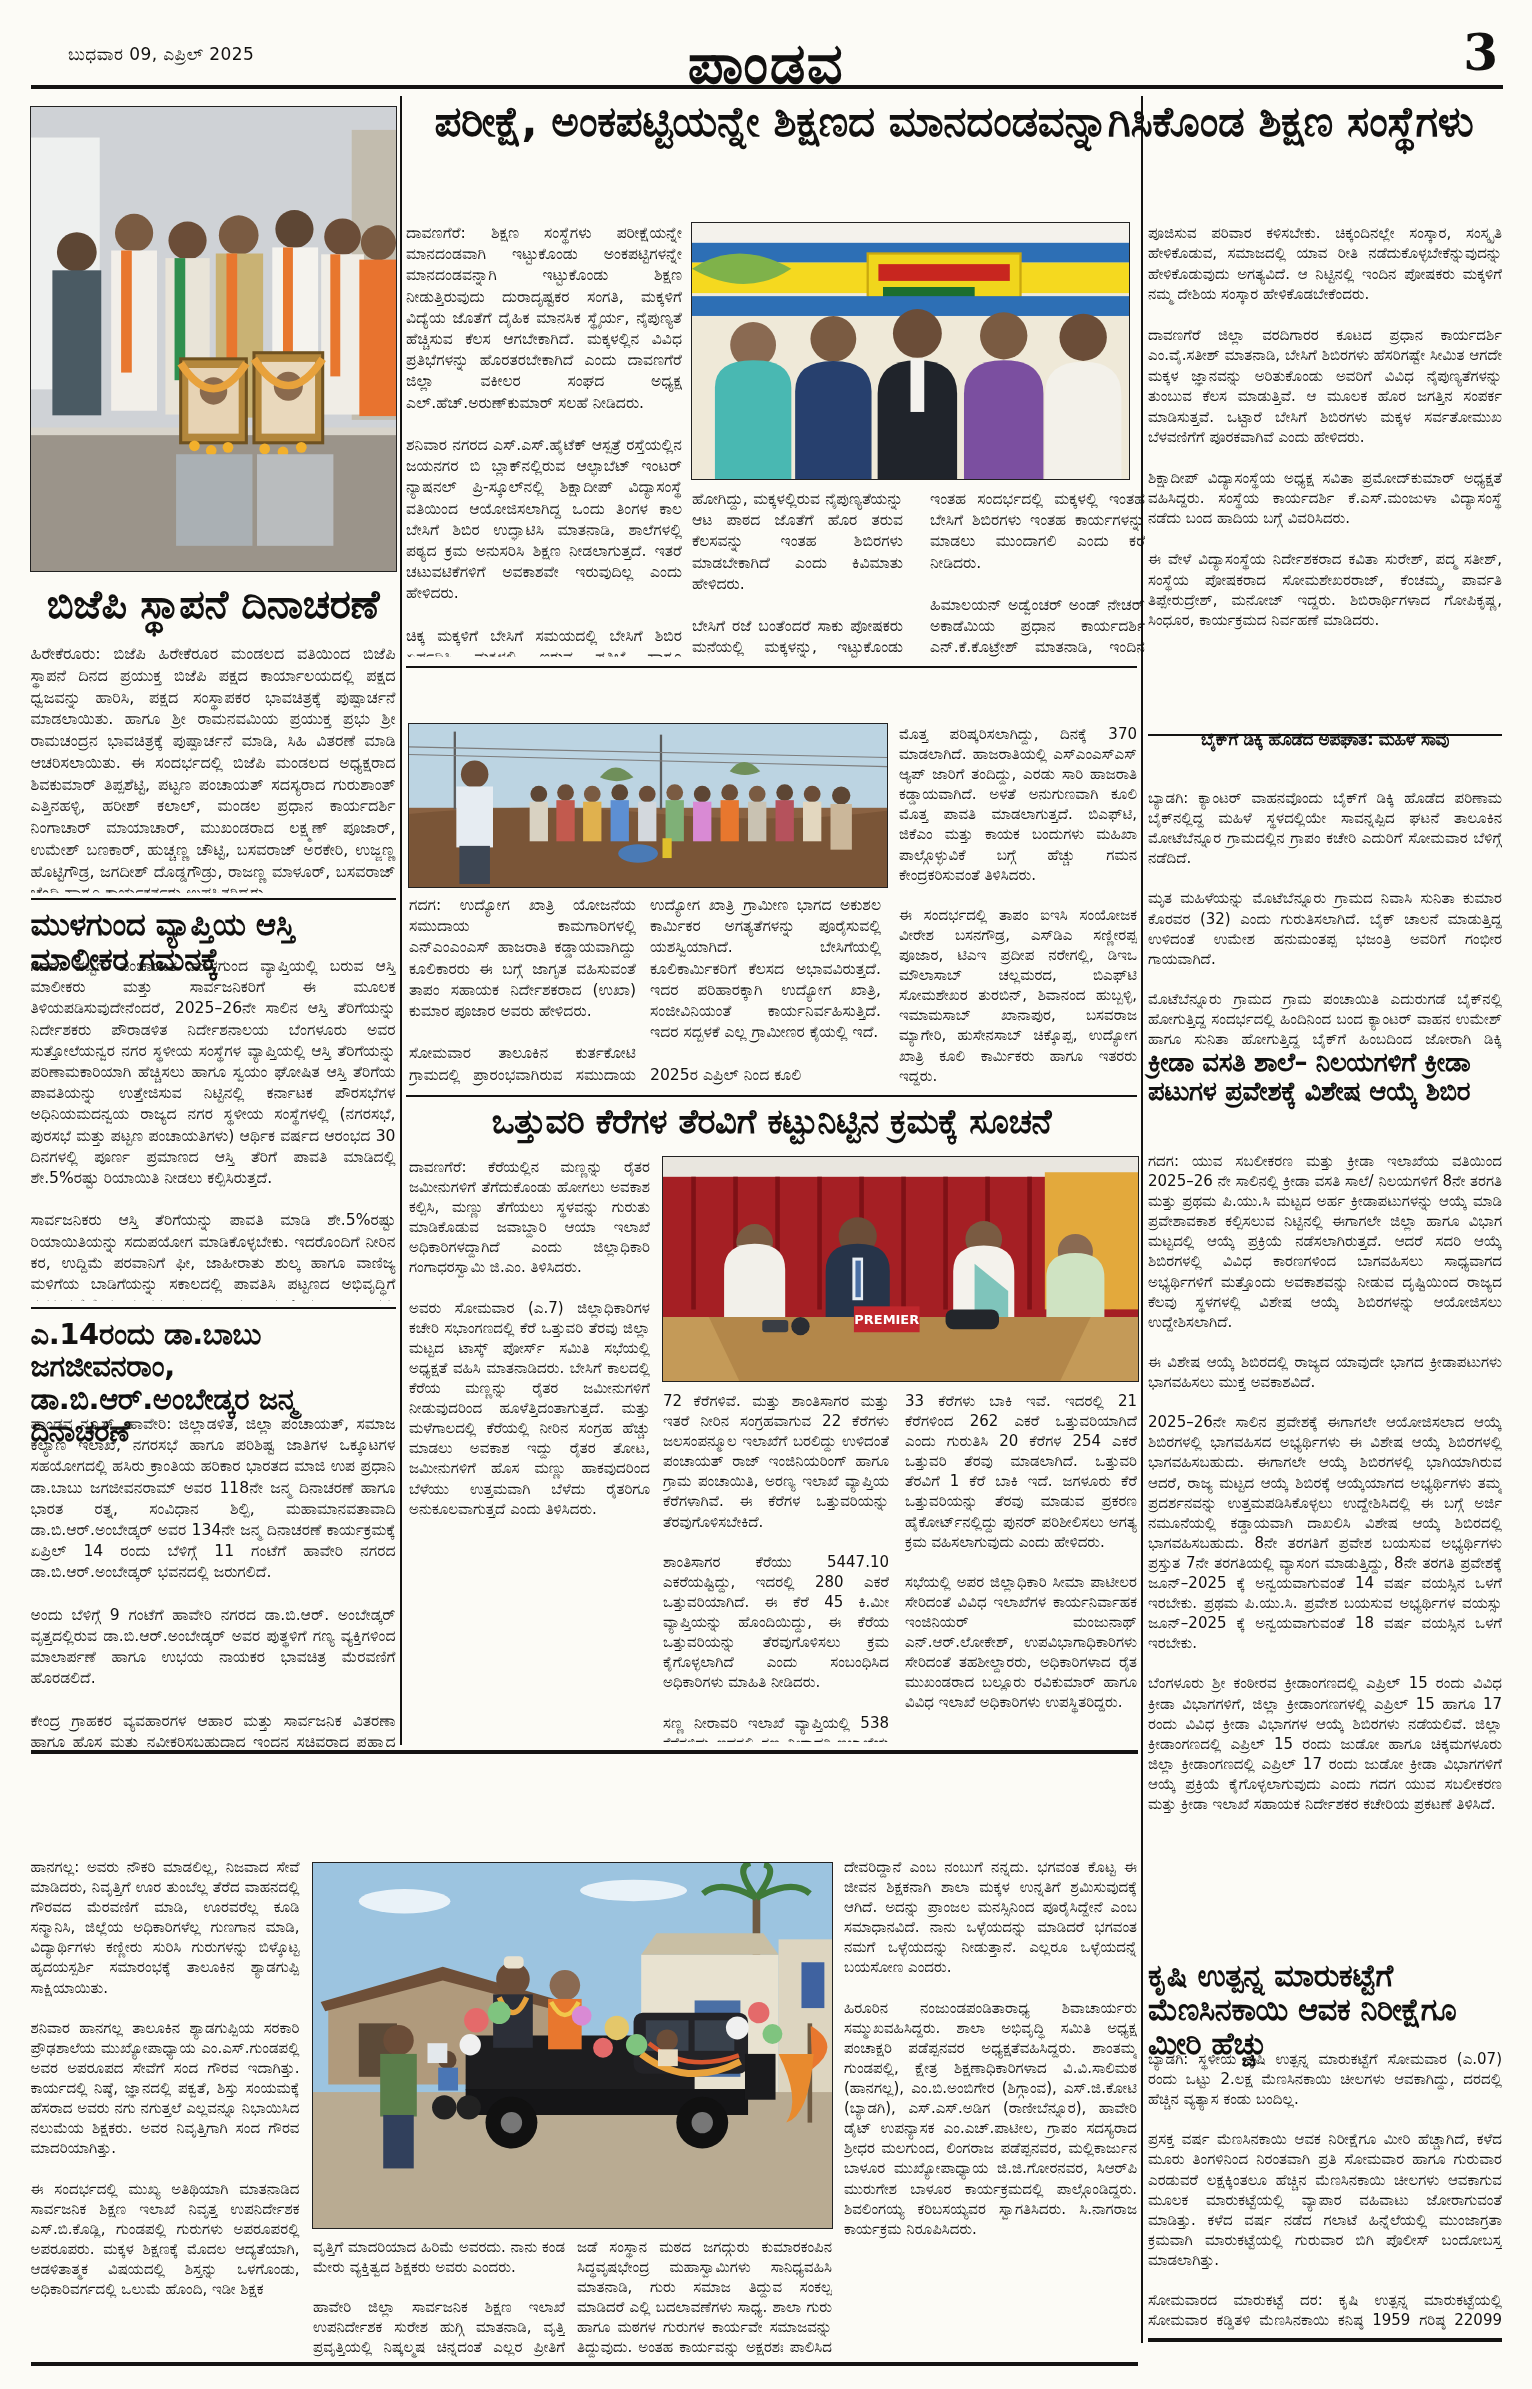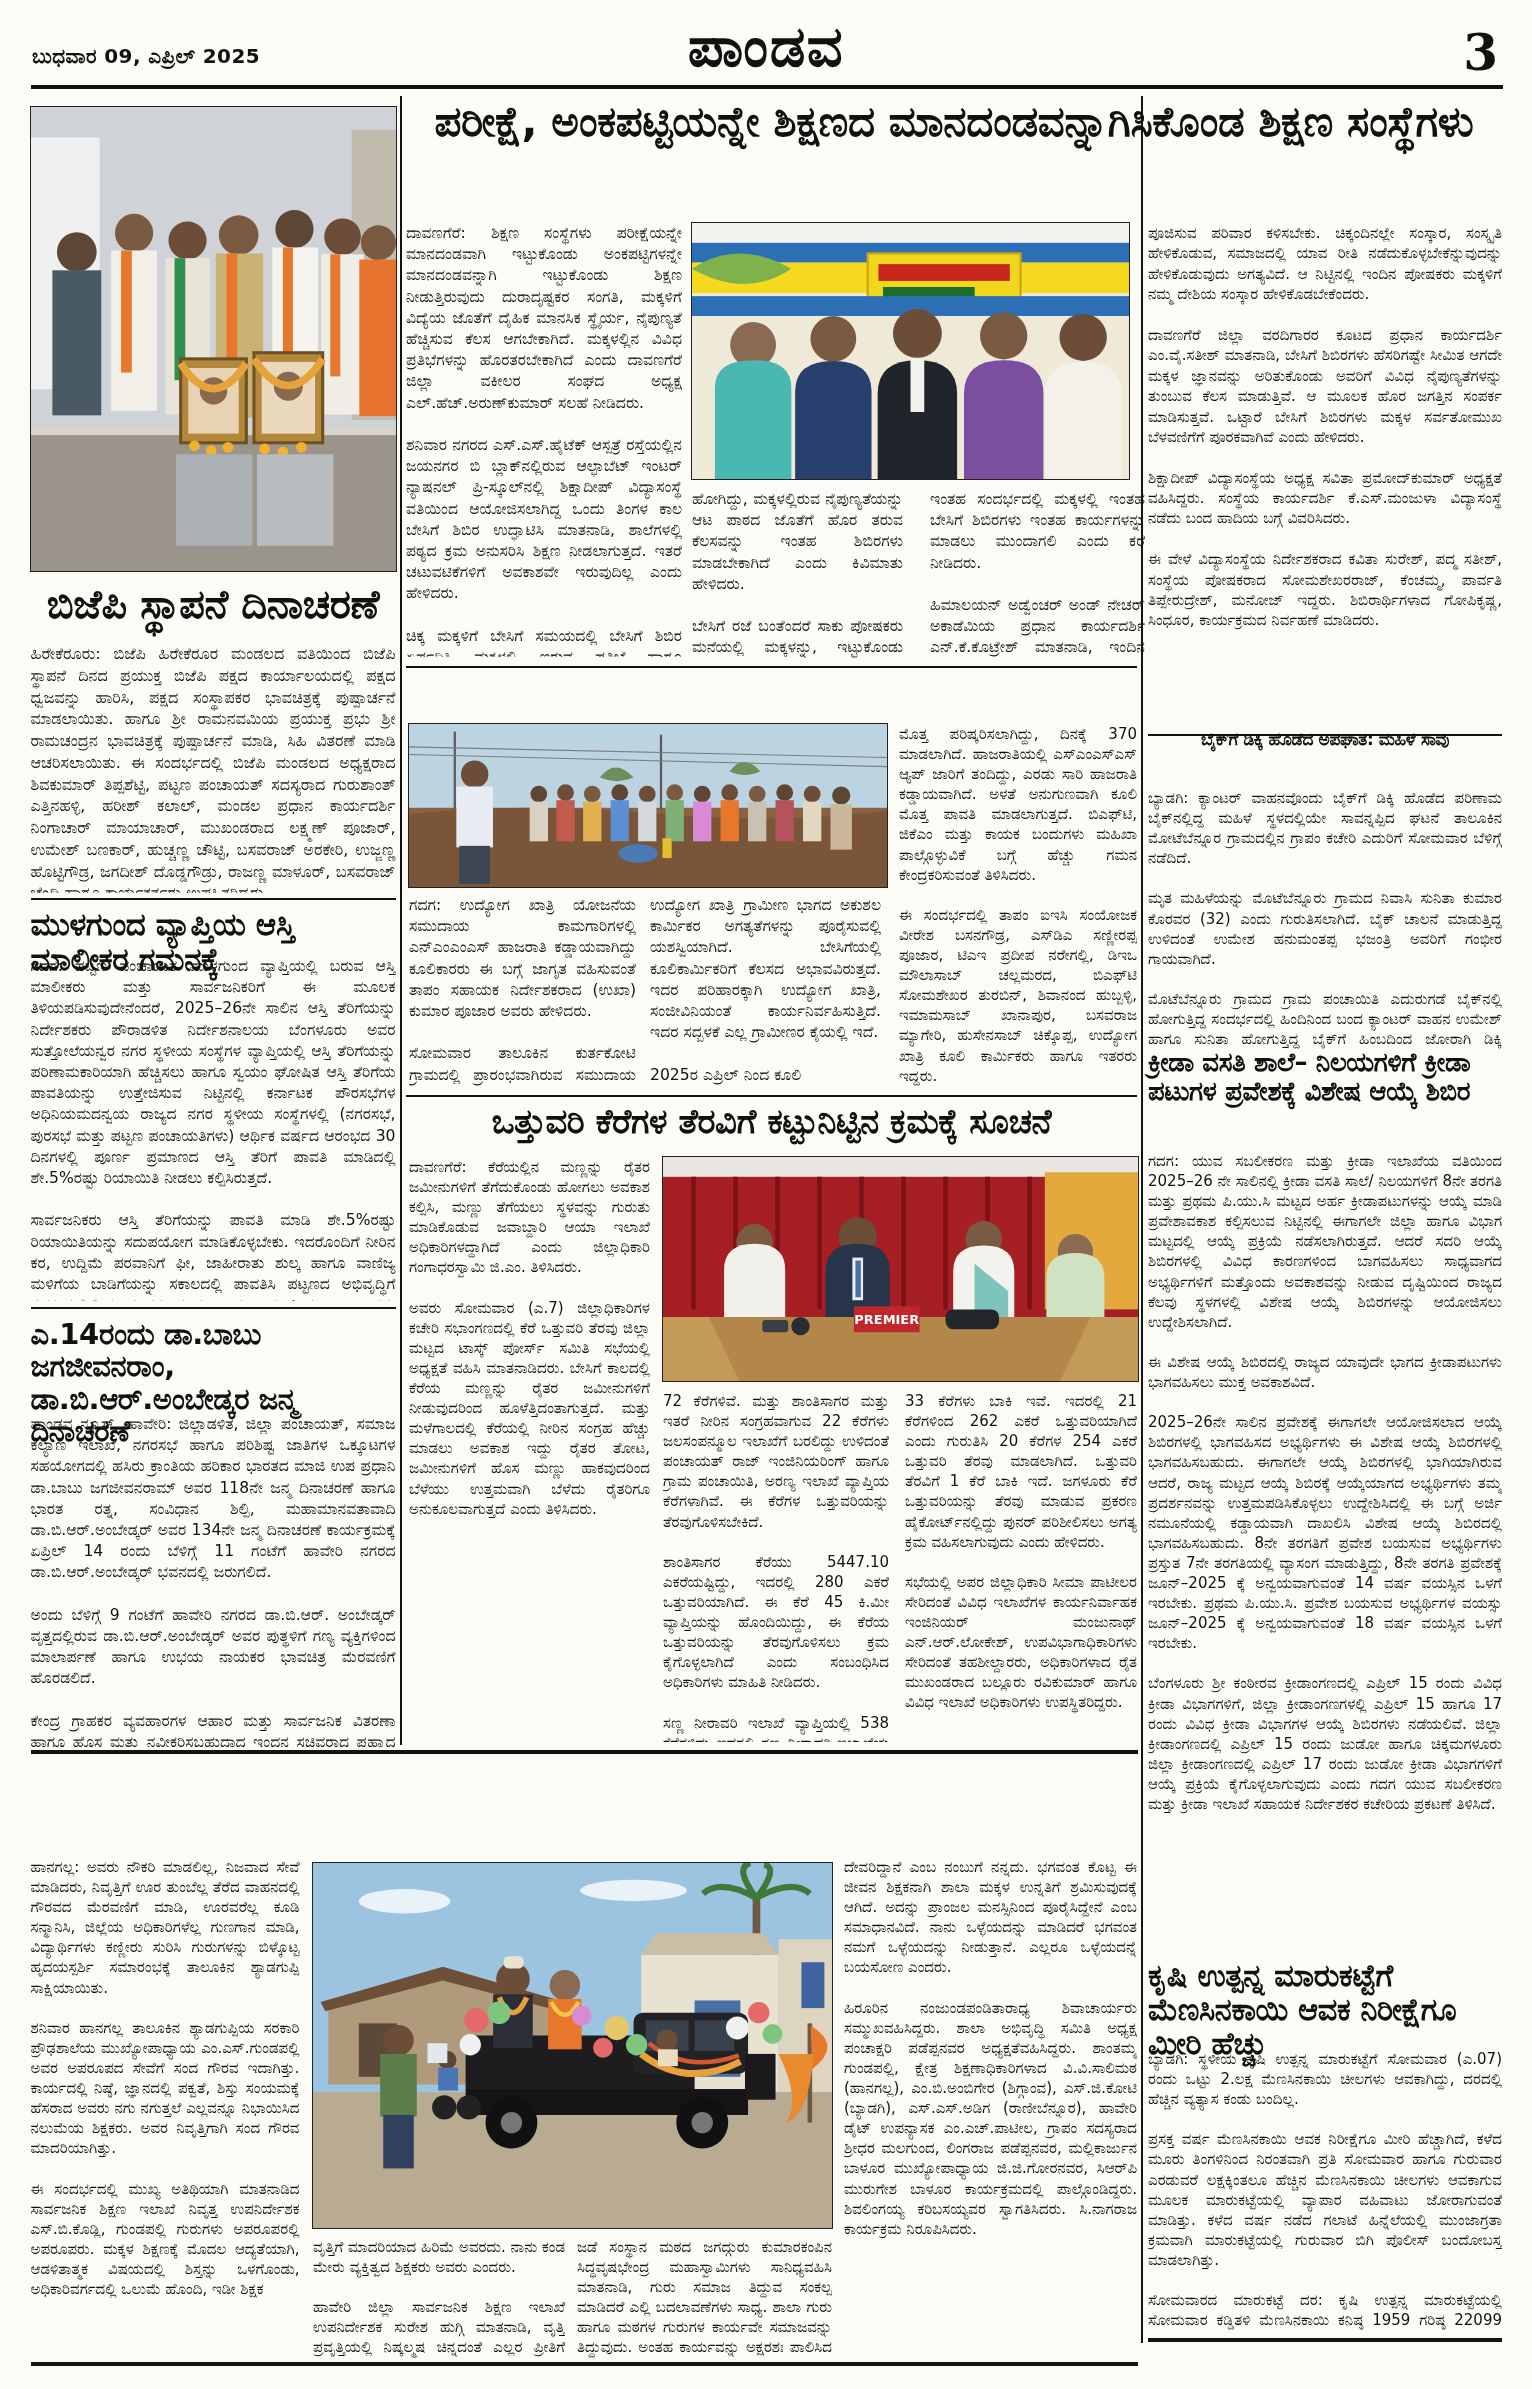"ಬುಧವಾರ 09, ಎಪ್ರಿಲ್ 2025" .date { font-size: 20px -> 17px; font-weight: 700 -> 400; margin-left: none -> 36px }
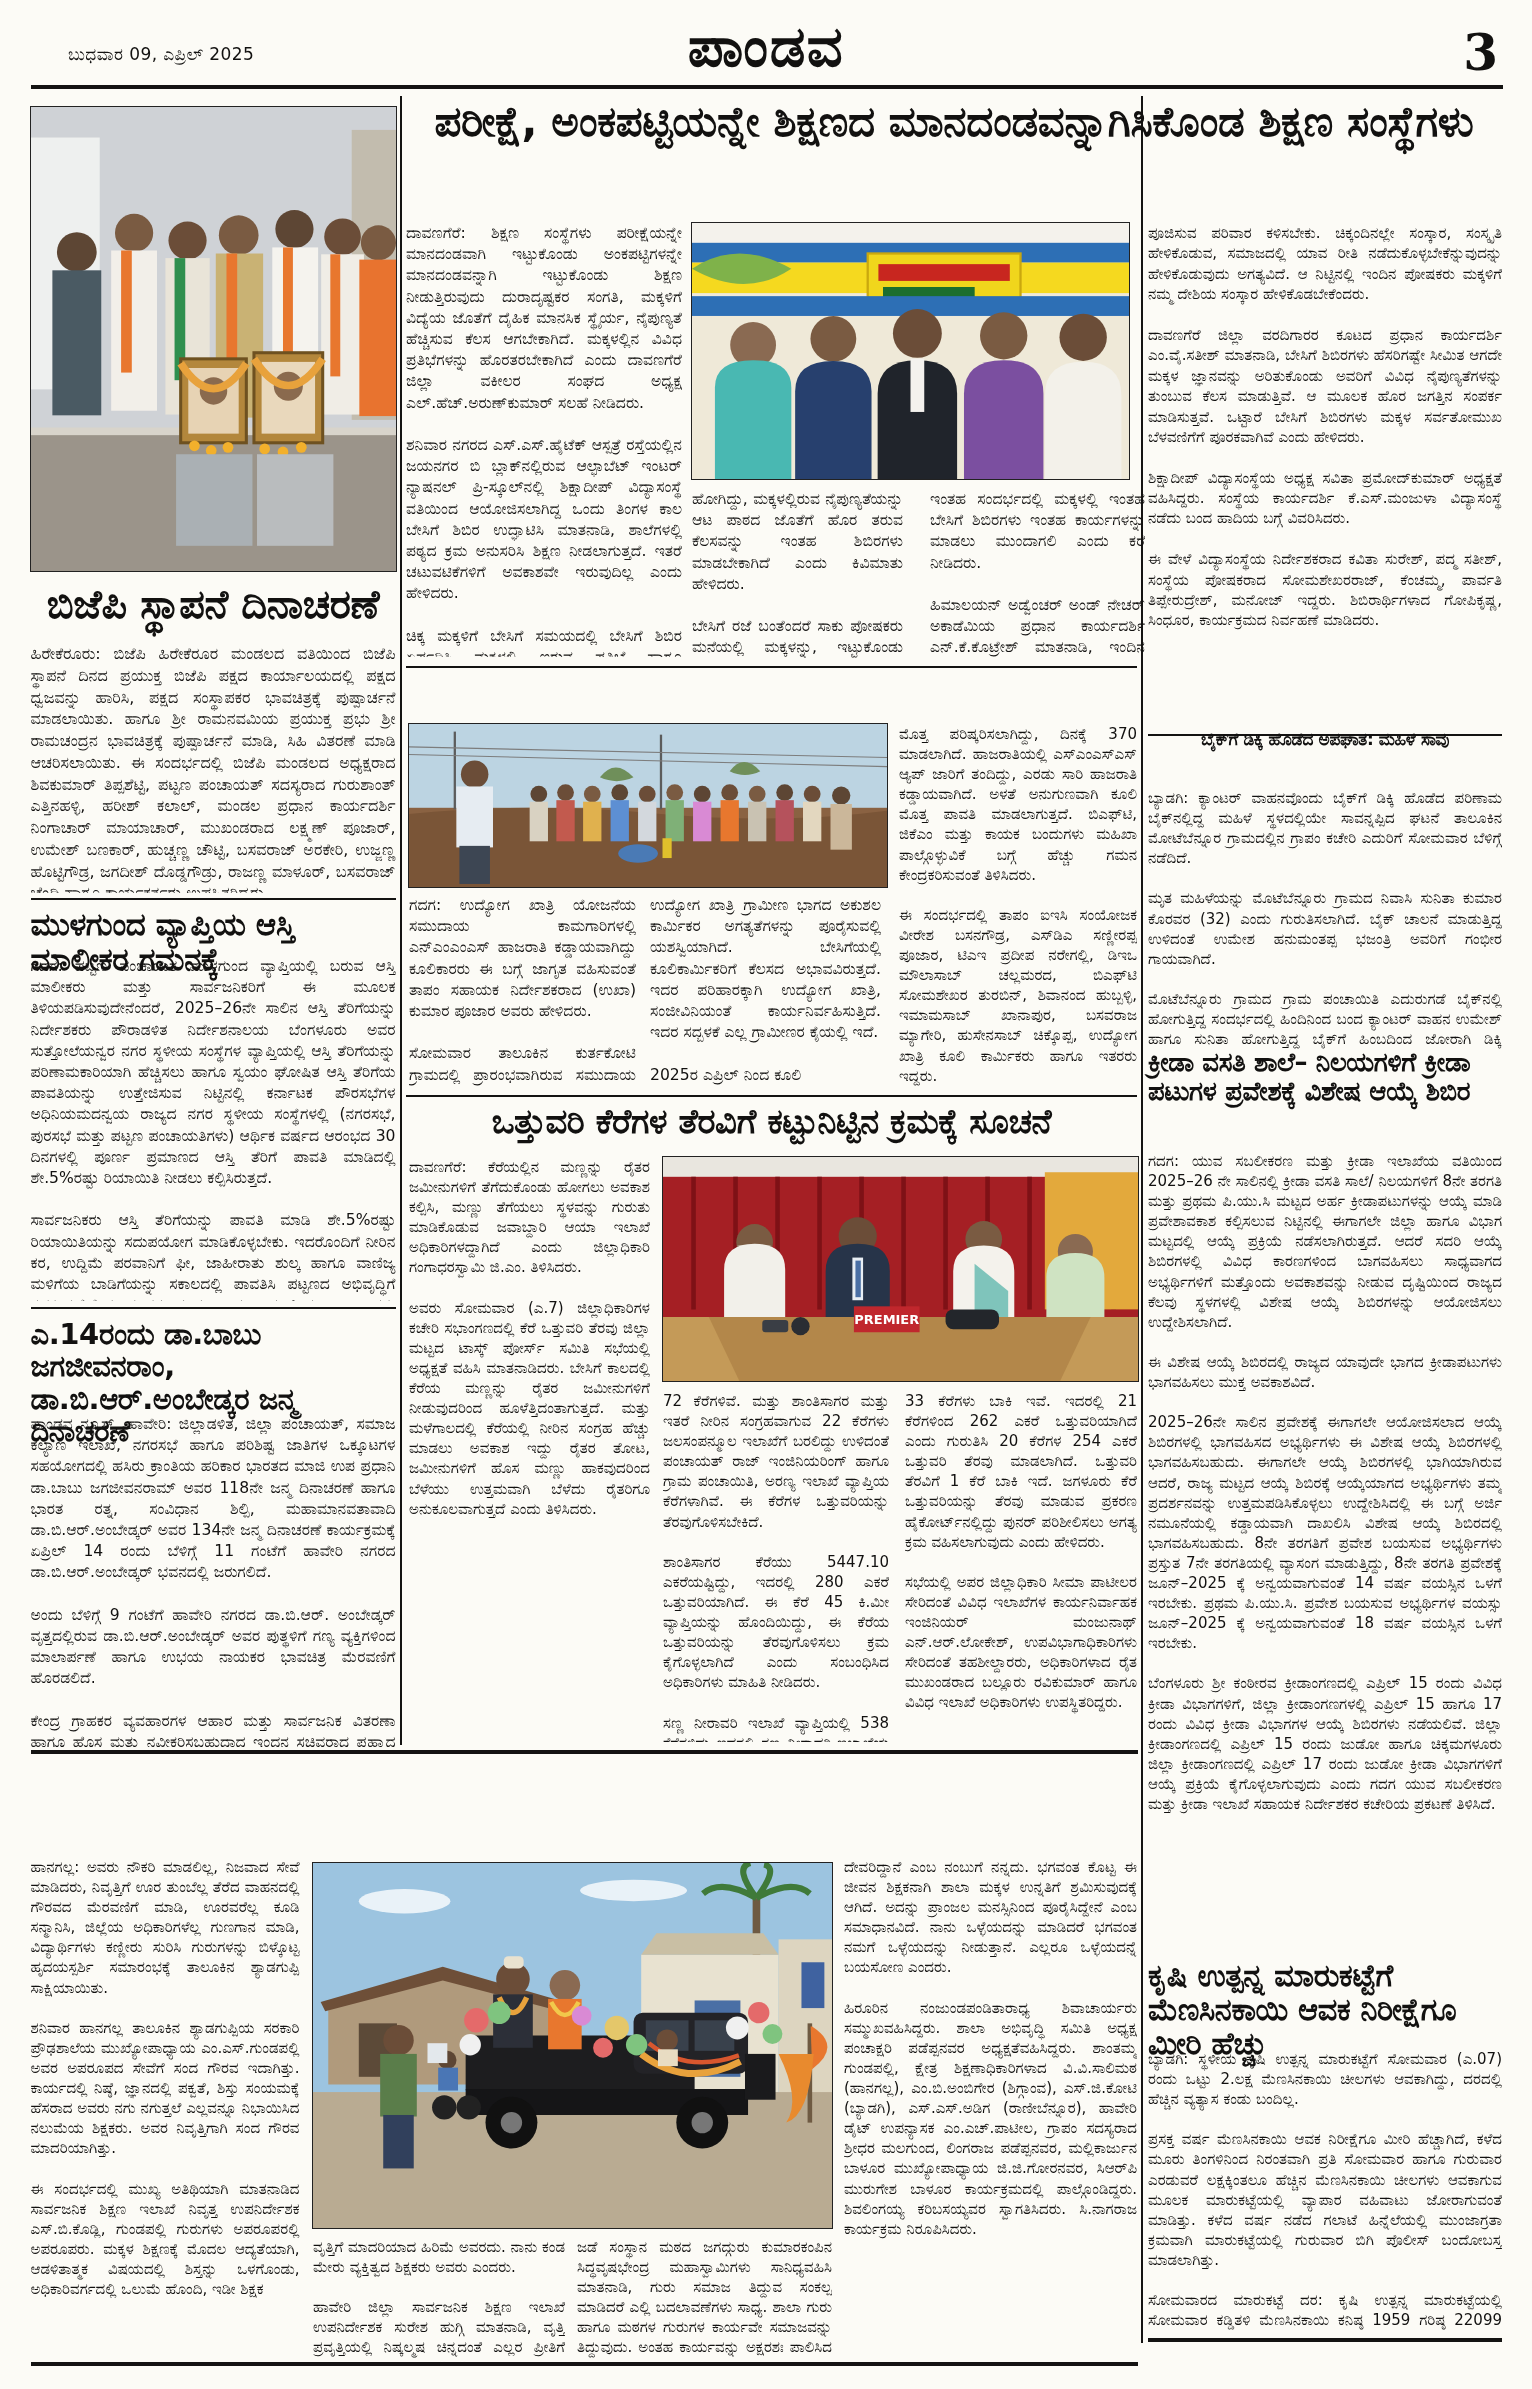"ಪಾಂಡವ" .masthead { margin-top: none -> 17px }
